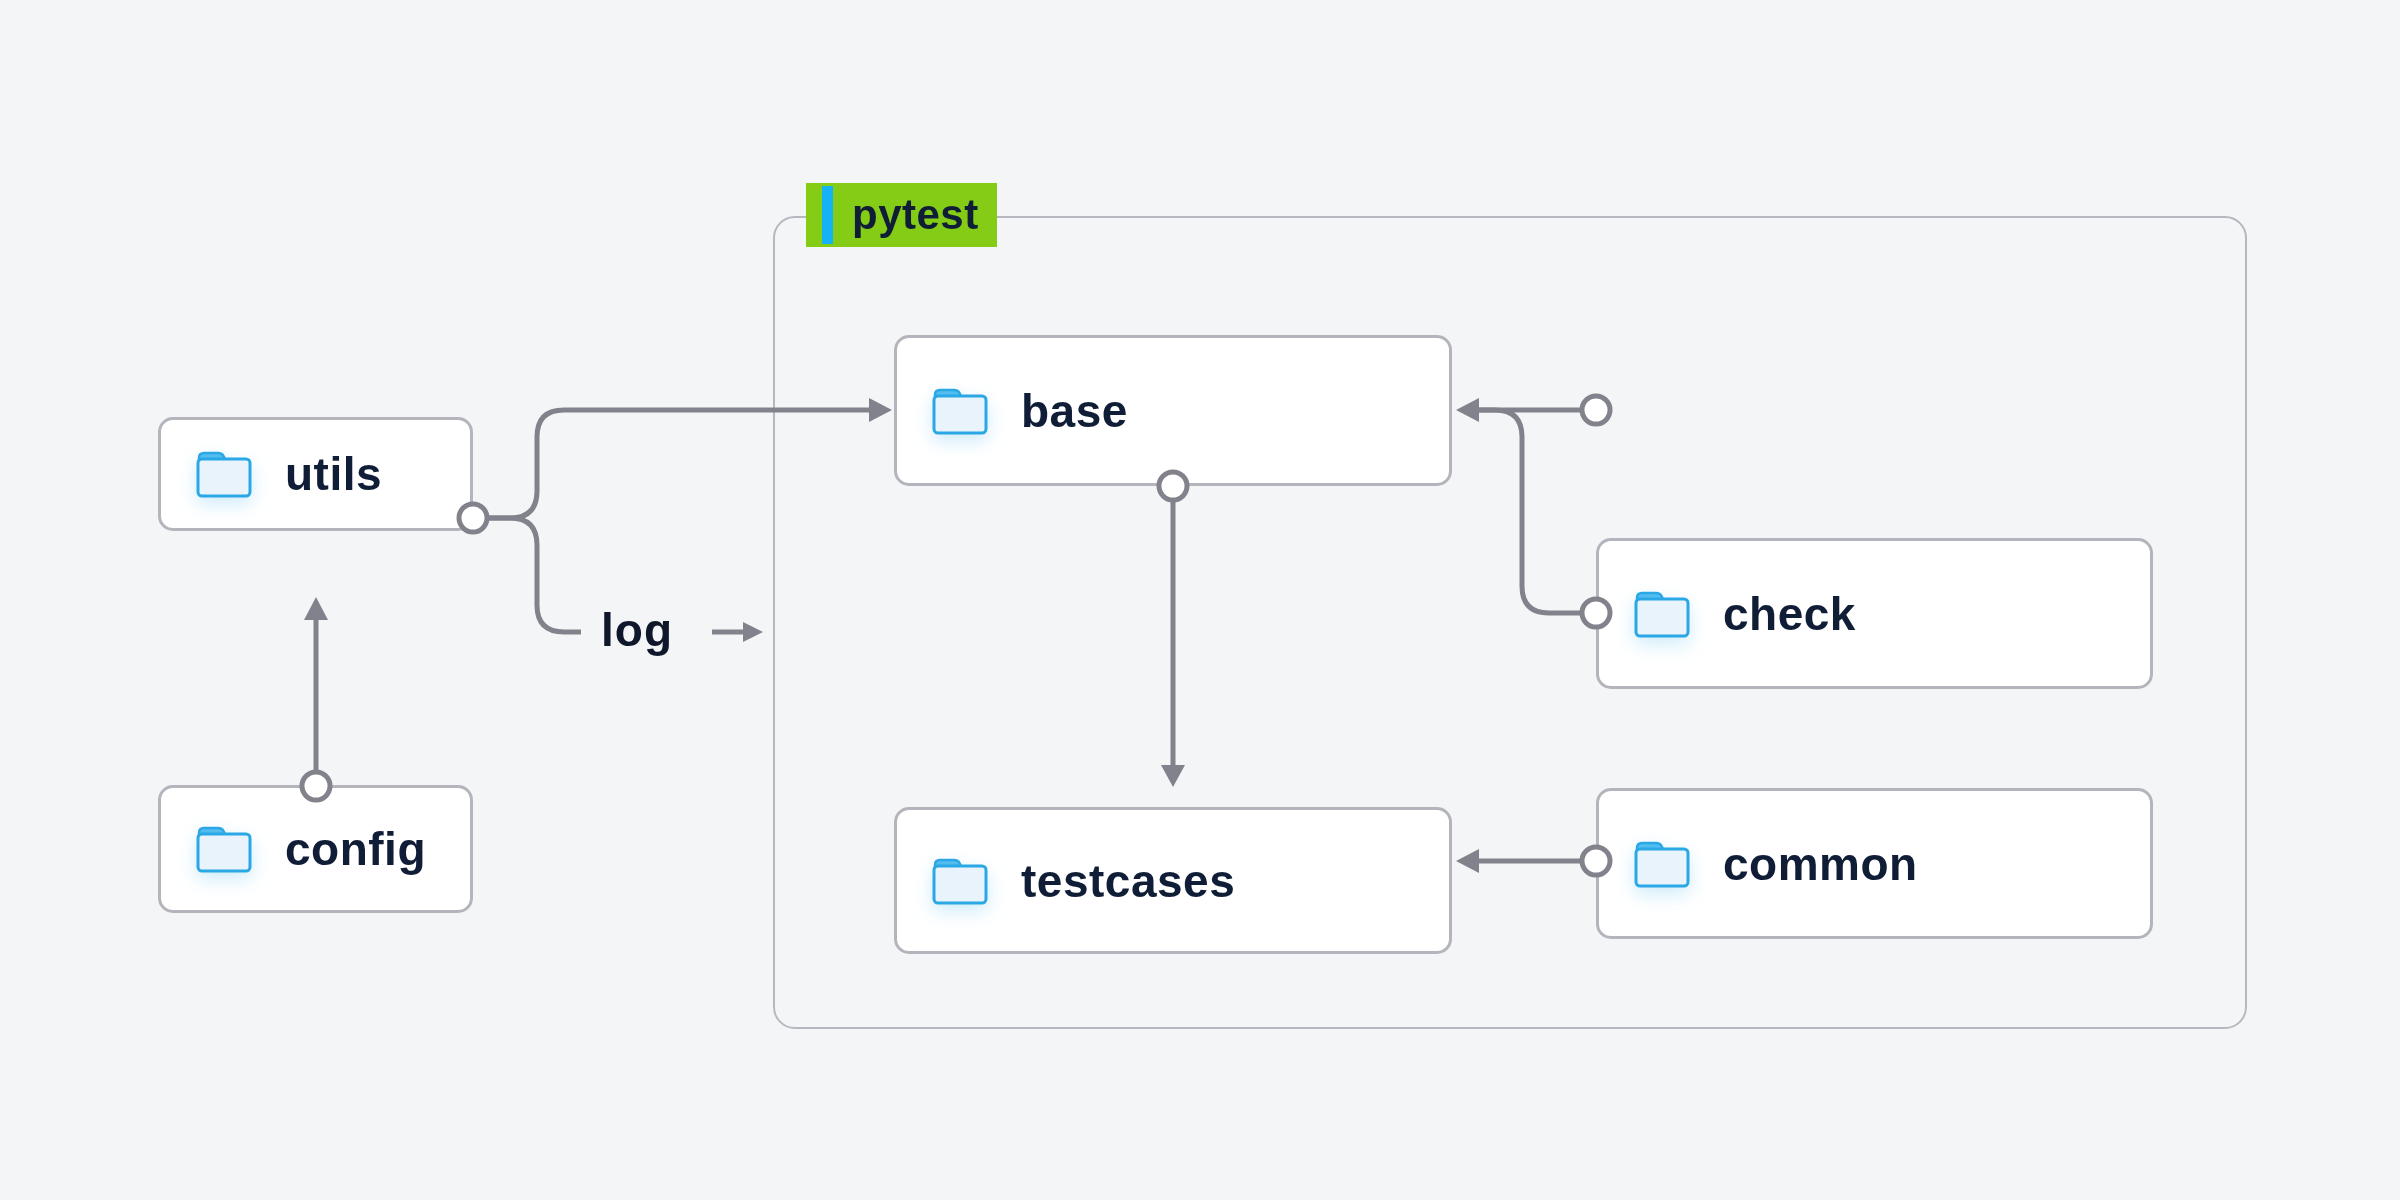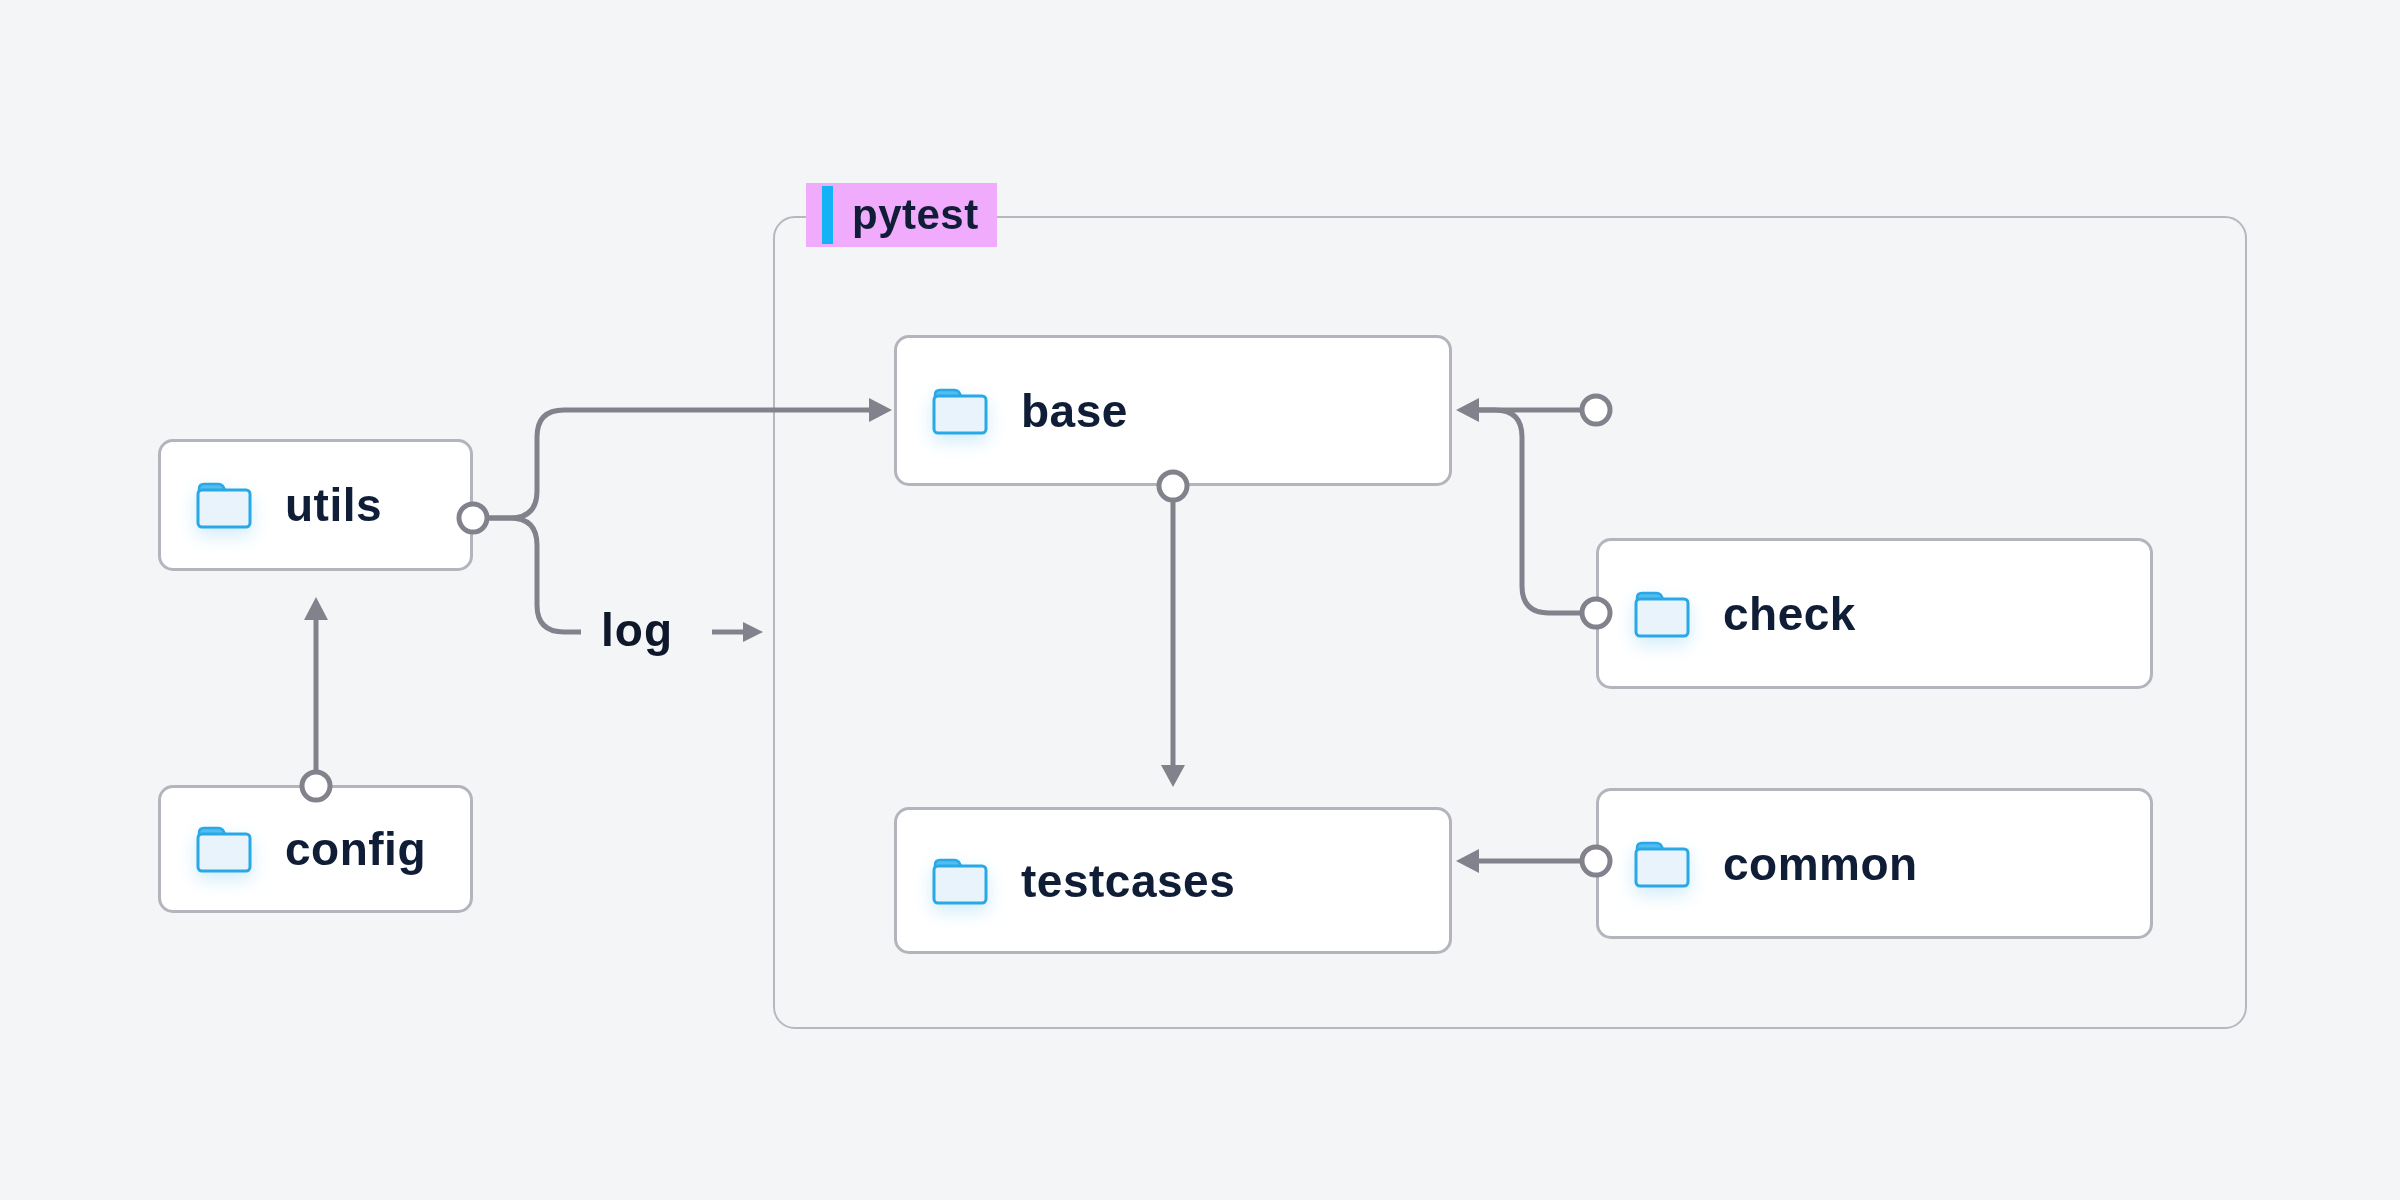"pytest" .group-label { background: #f0abfc -> #84cc16 }
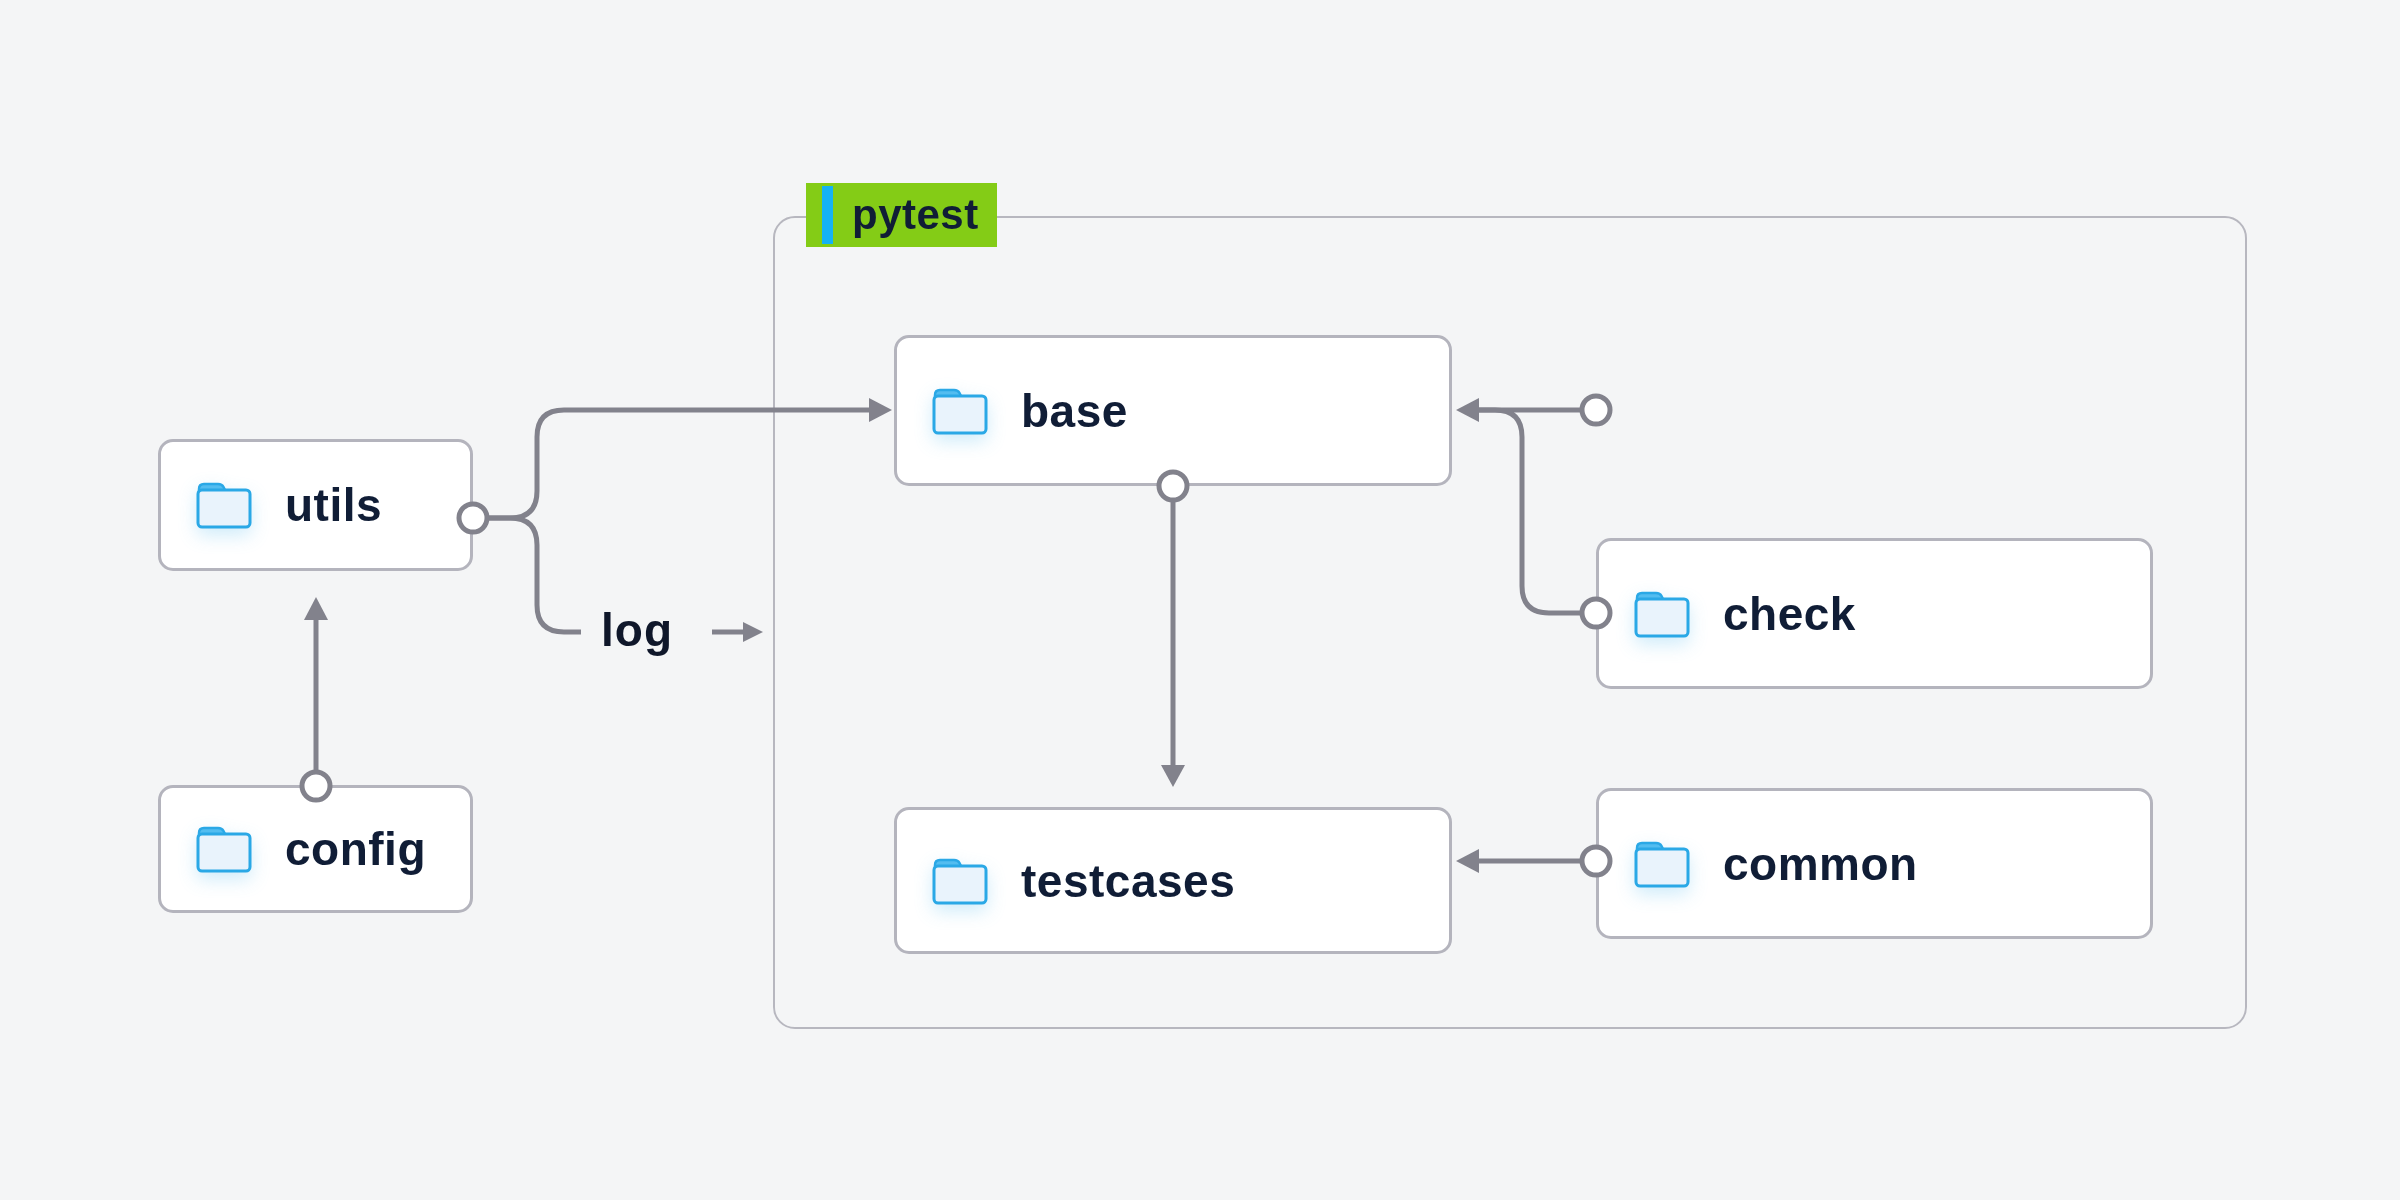"utils" #node-utils { height: 132px -> 114px; top: 439px -> 417px }
